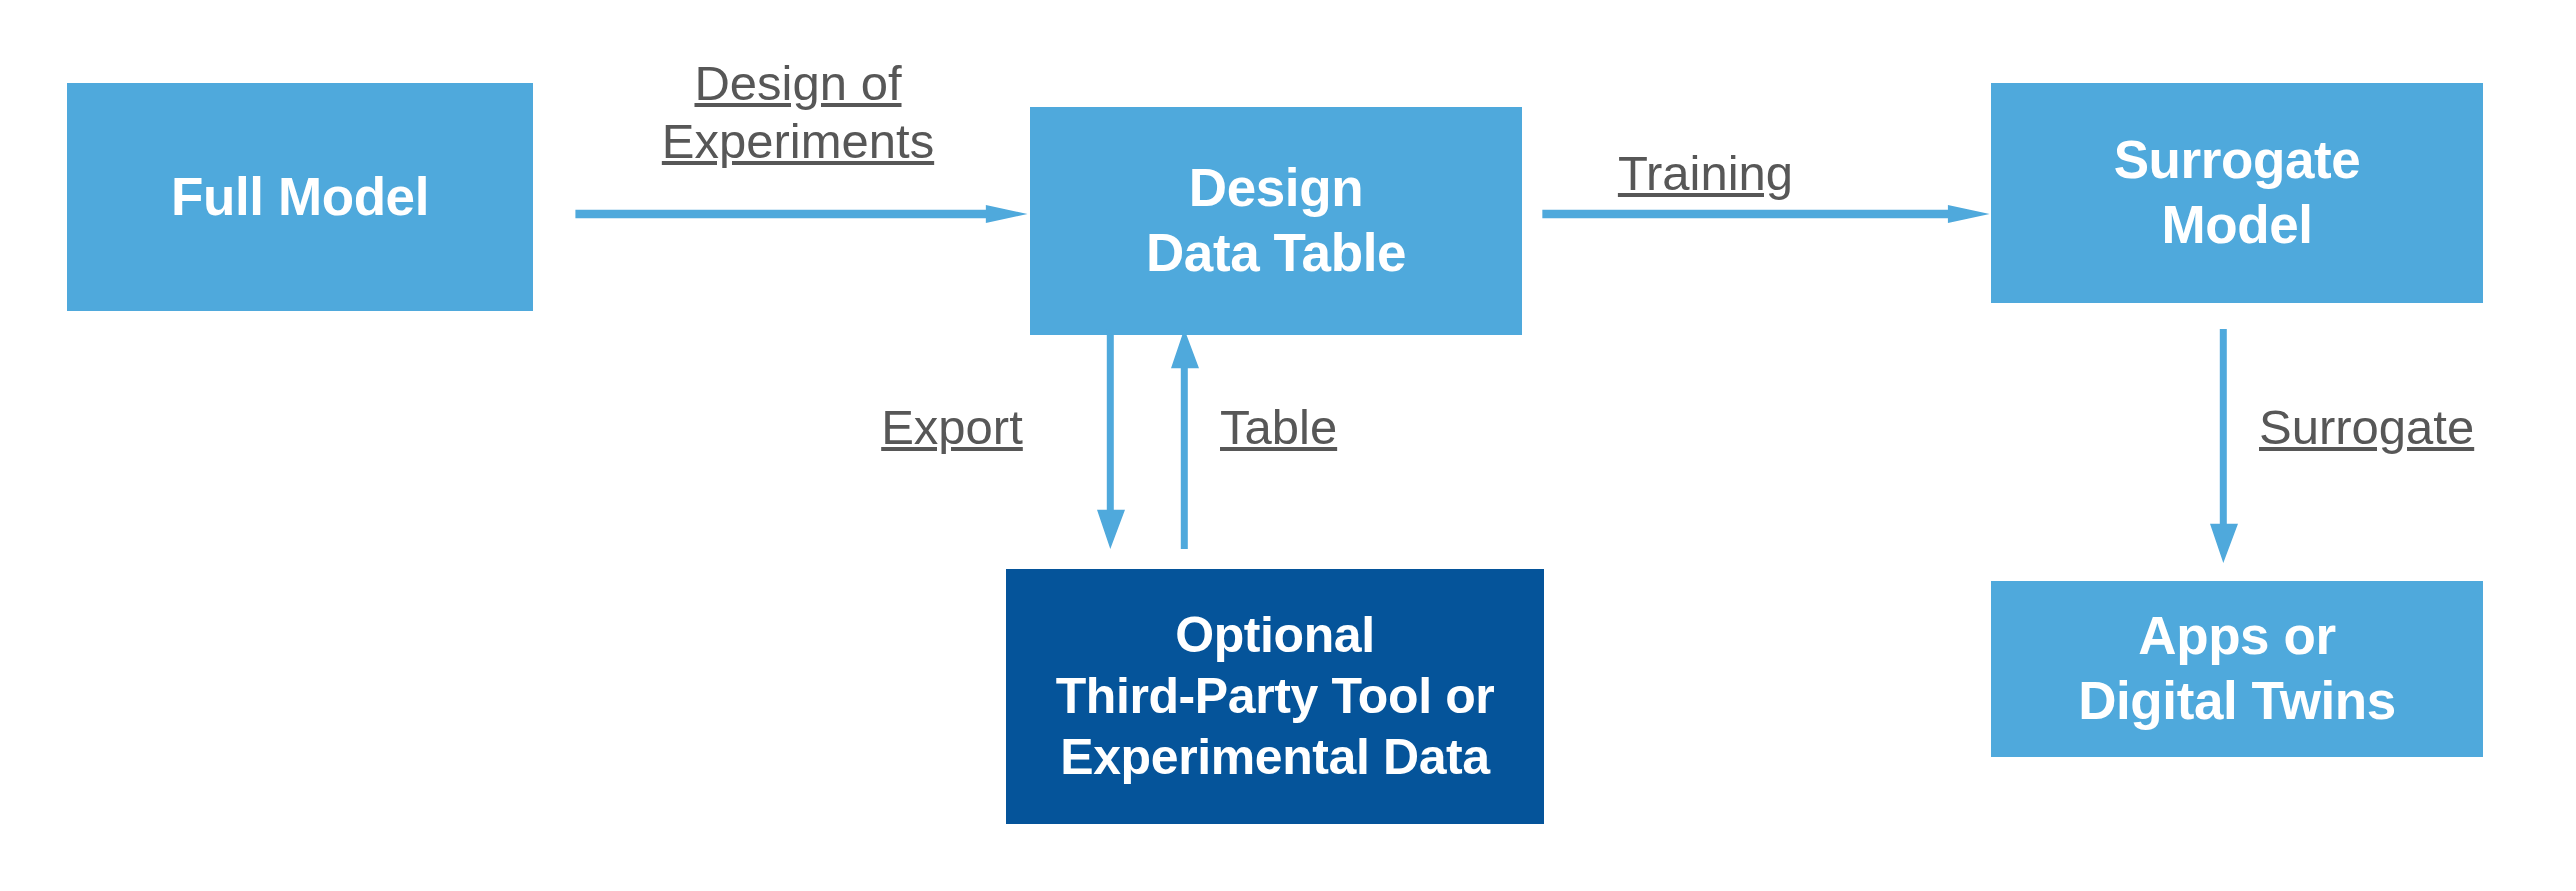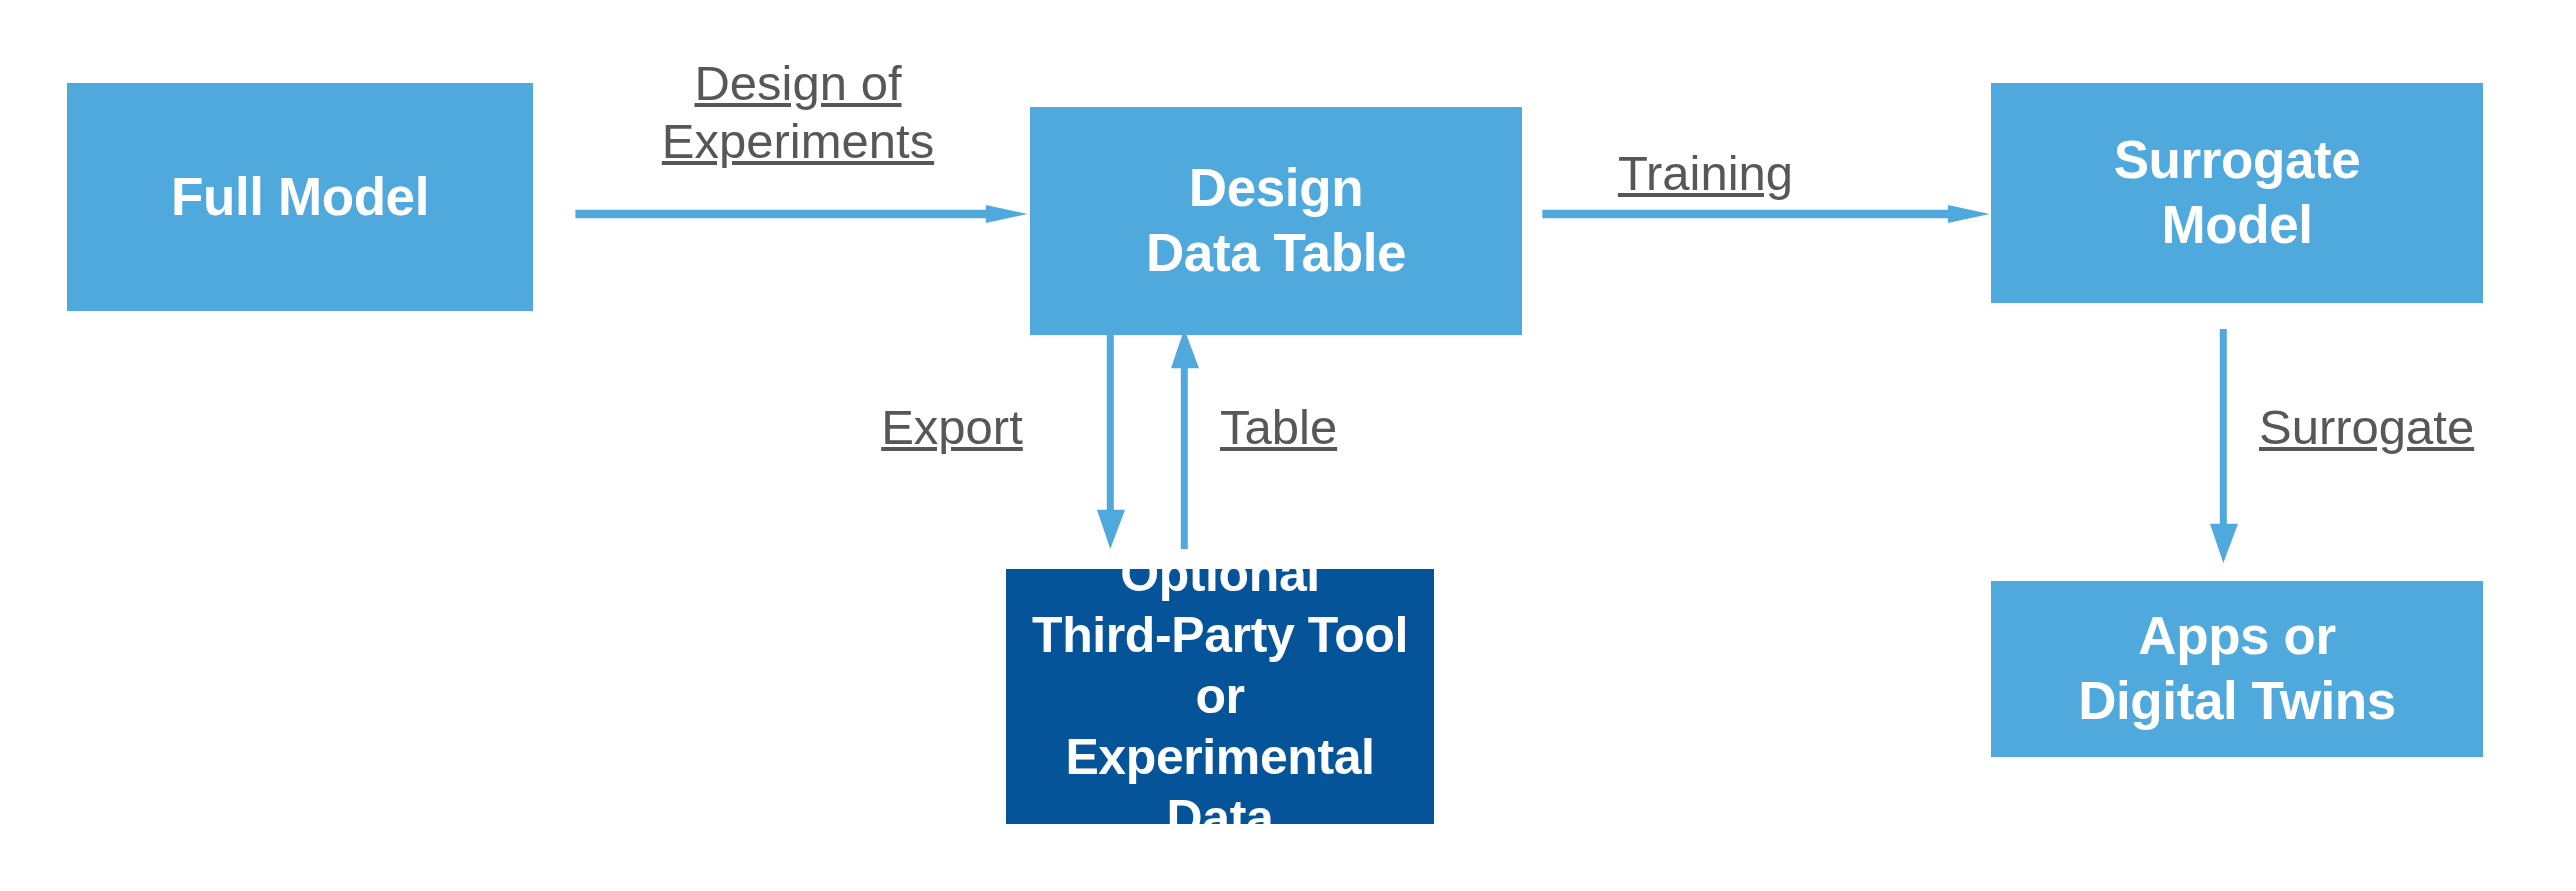"Optional" #box-third-party-tool { width: 428px -> 538px }
